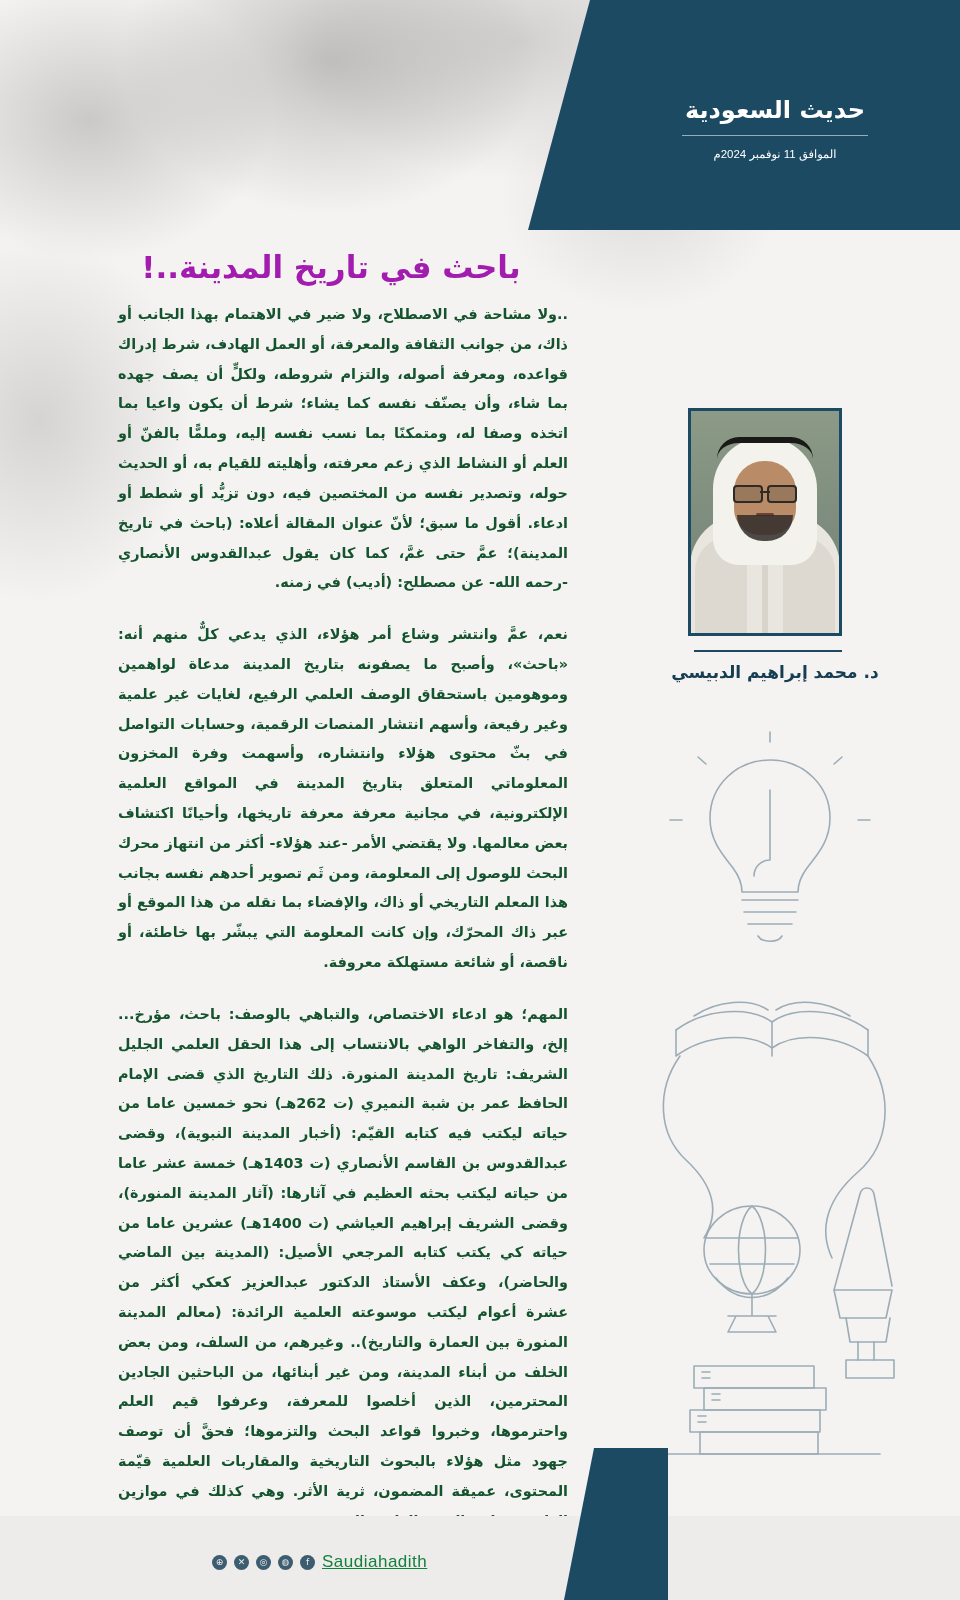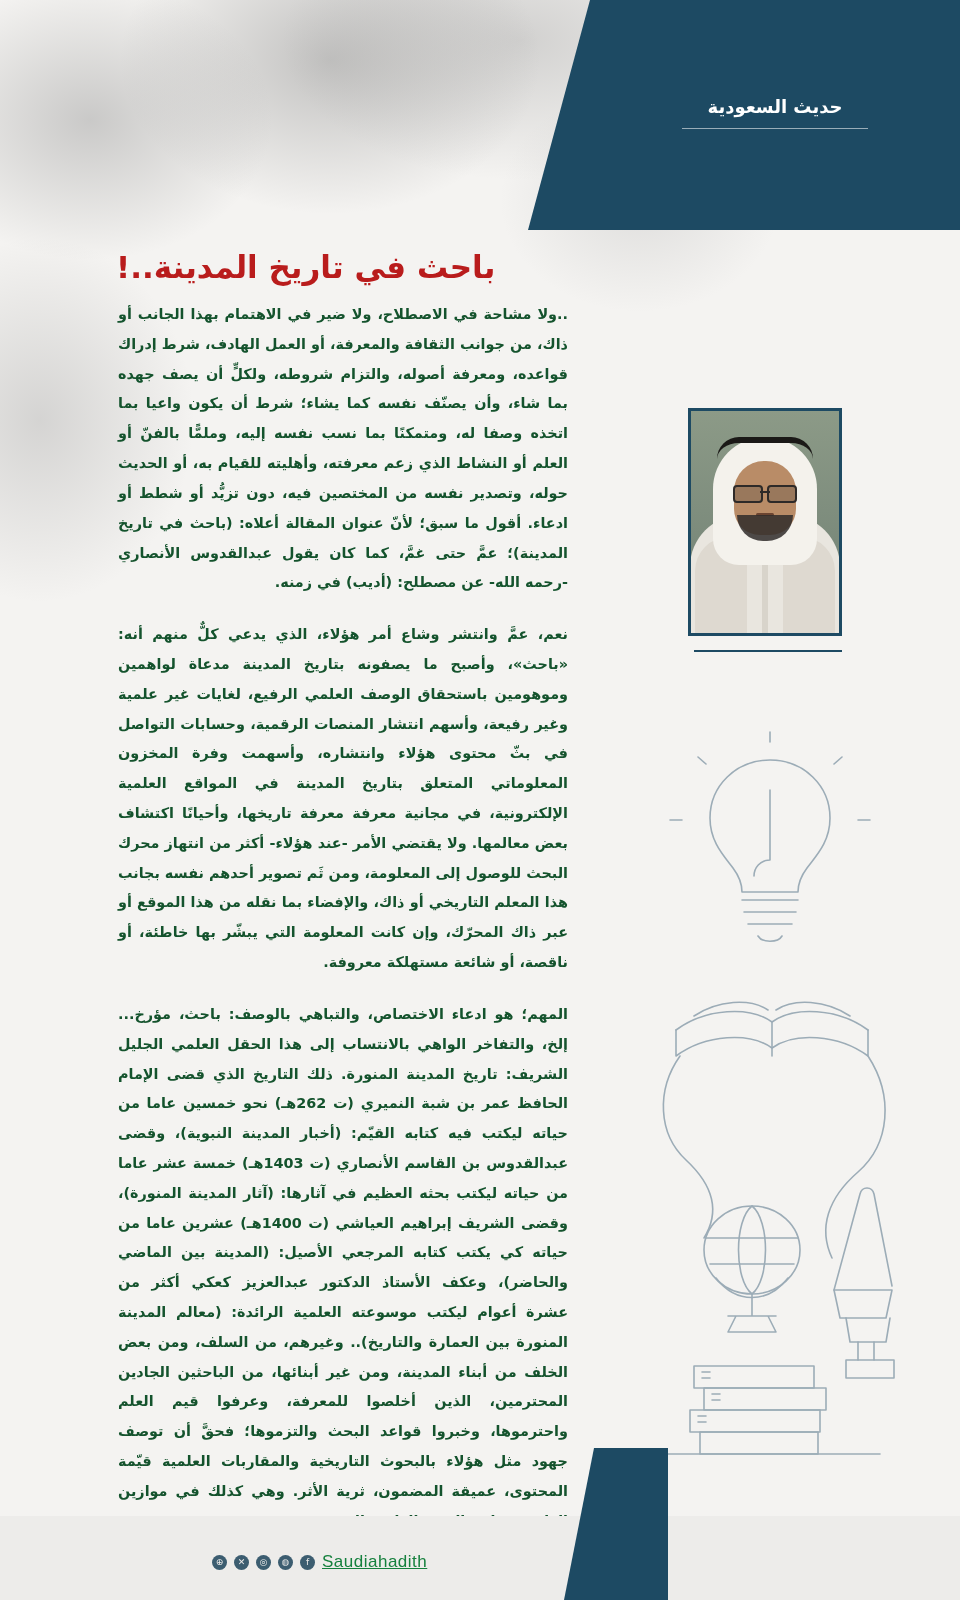"حديث السعودية" .brand-logo { font-size: 18px -> 24px }
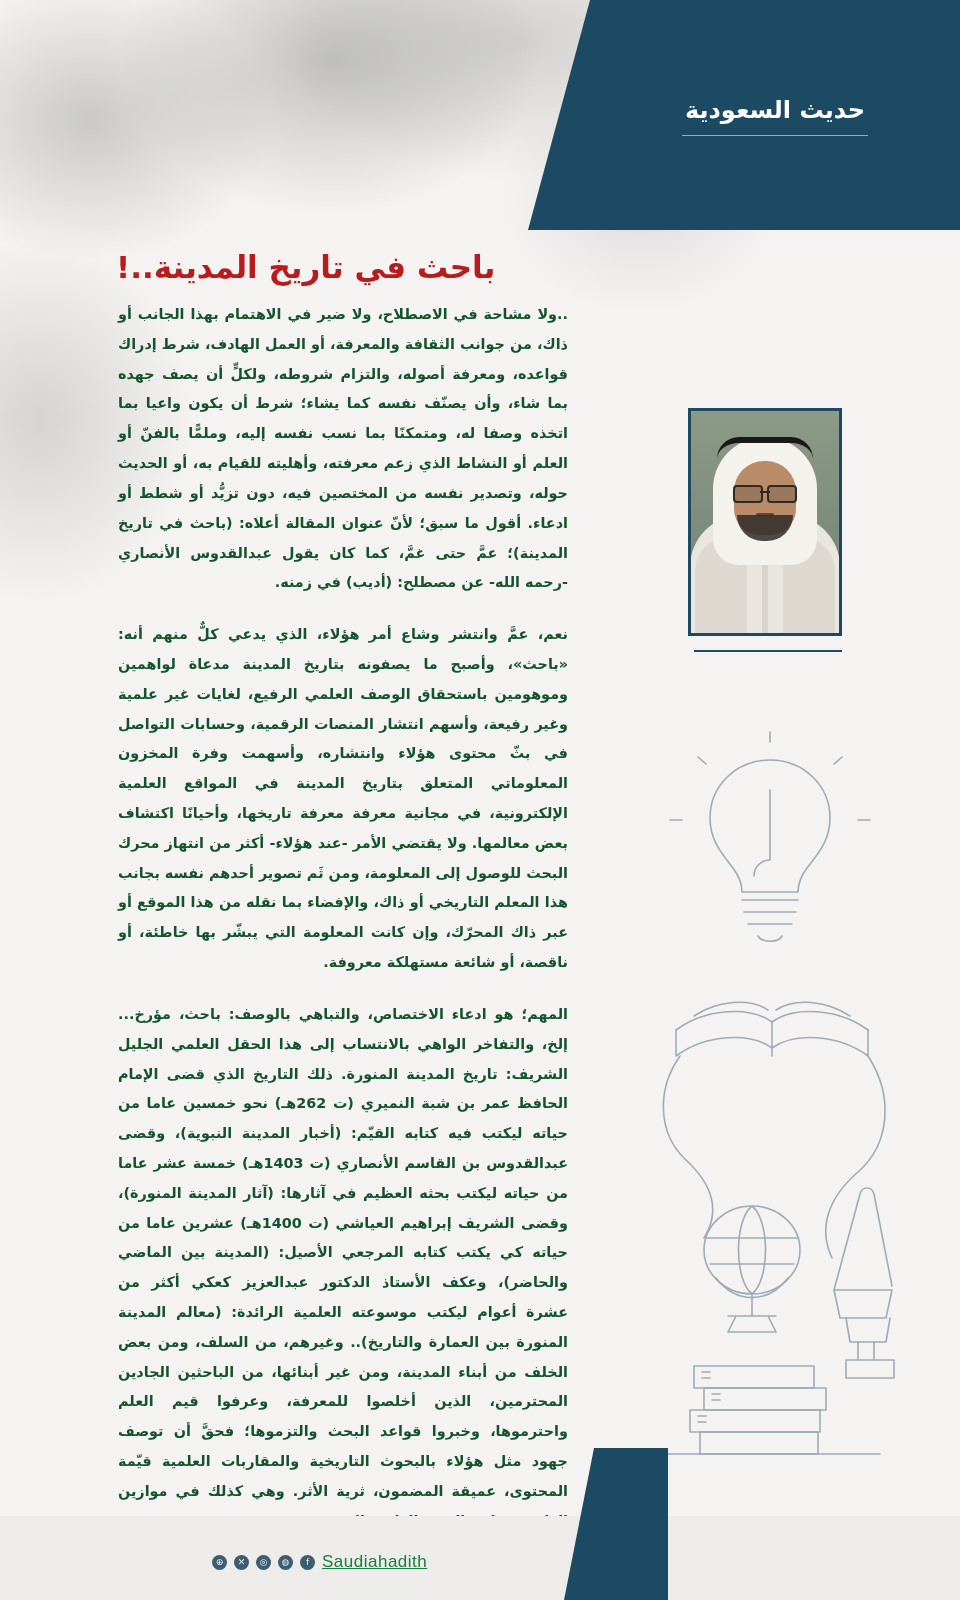"الموافق 11 نوفمبر 2024م" div.brand-date { html: none -> <div>الموافق 11 نوفمبر 2024م</div> }
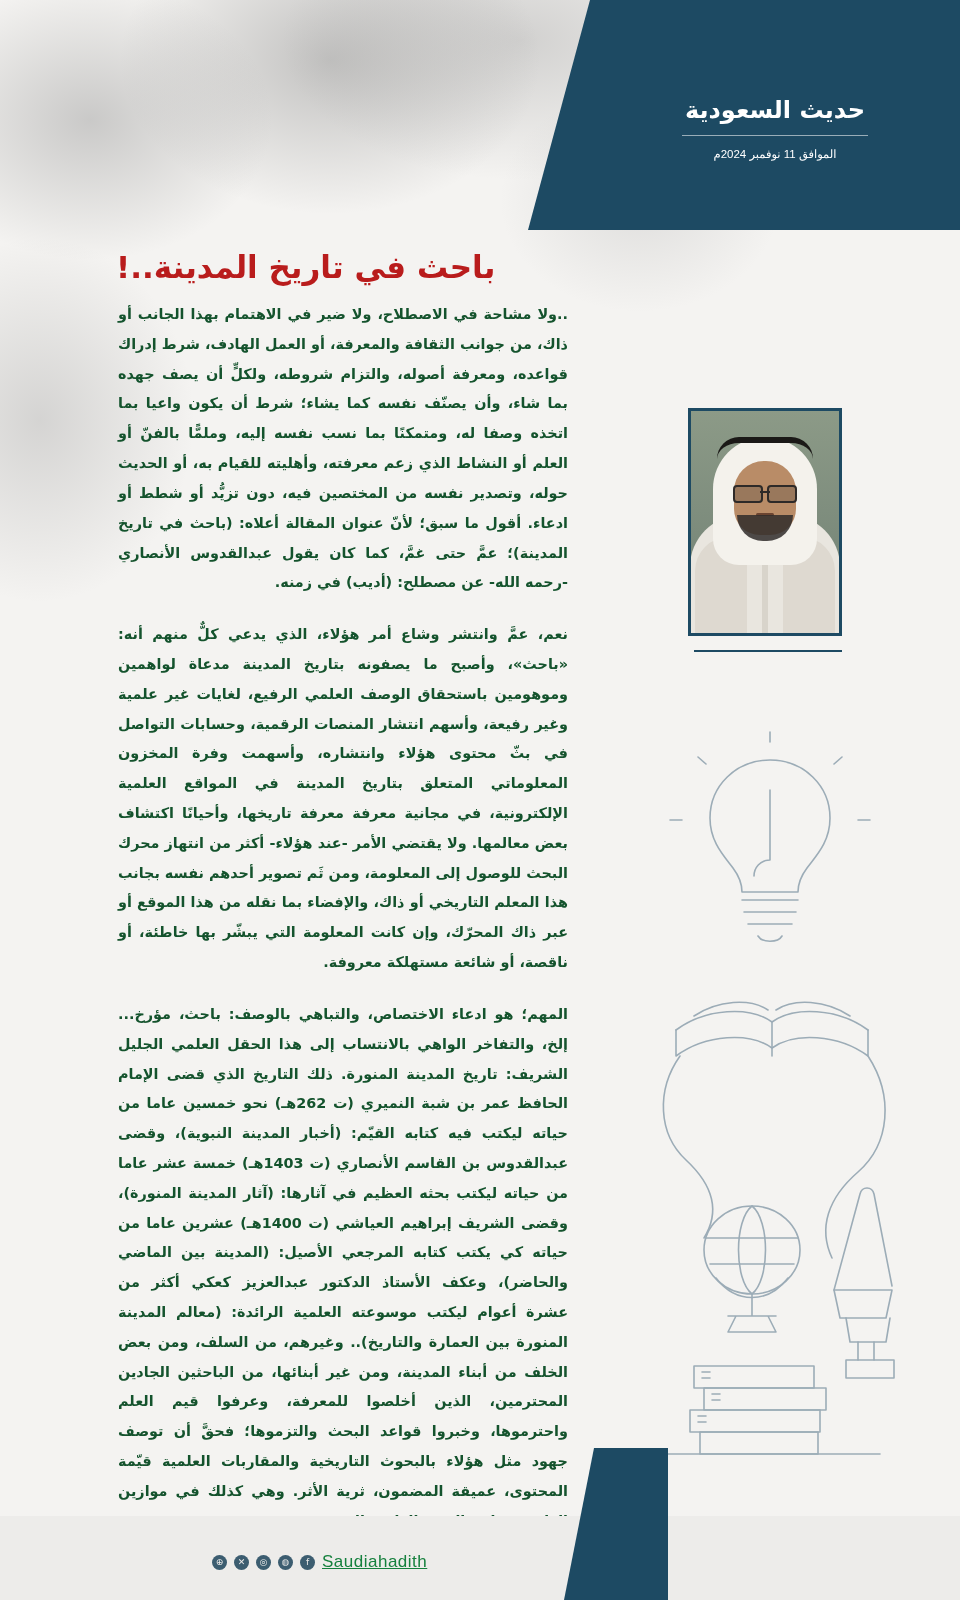"باحث في تاريخ المدينة..!" .headline { color: #b91c1c -> #a21caf; right: 374px -> 394px; text-align: left -> center }
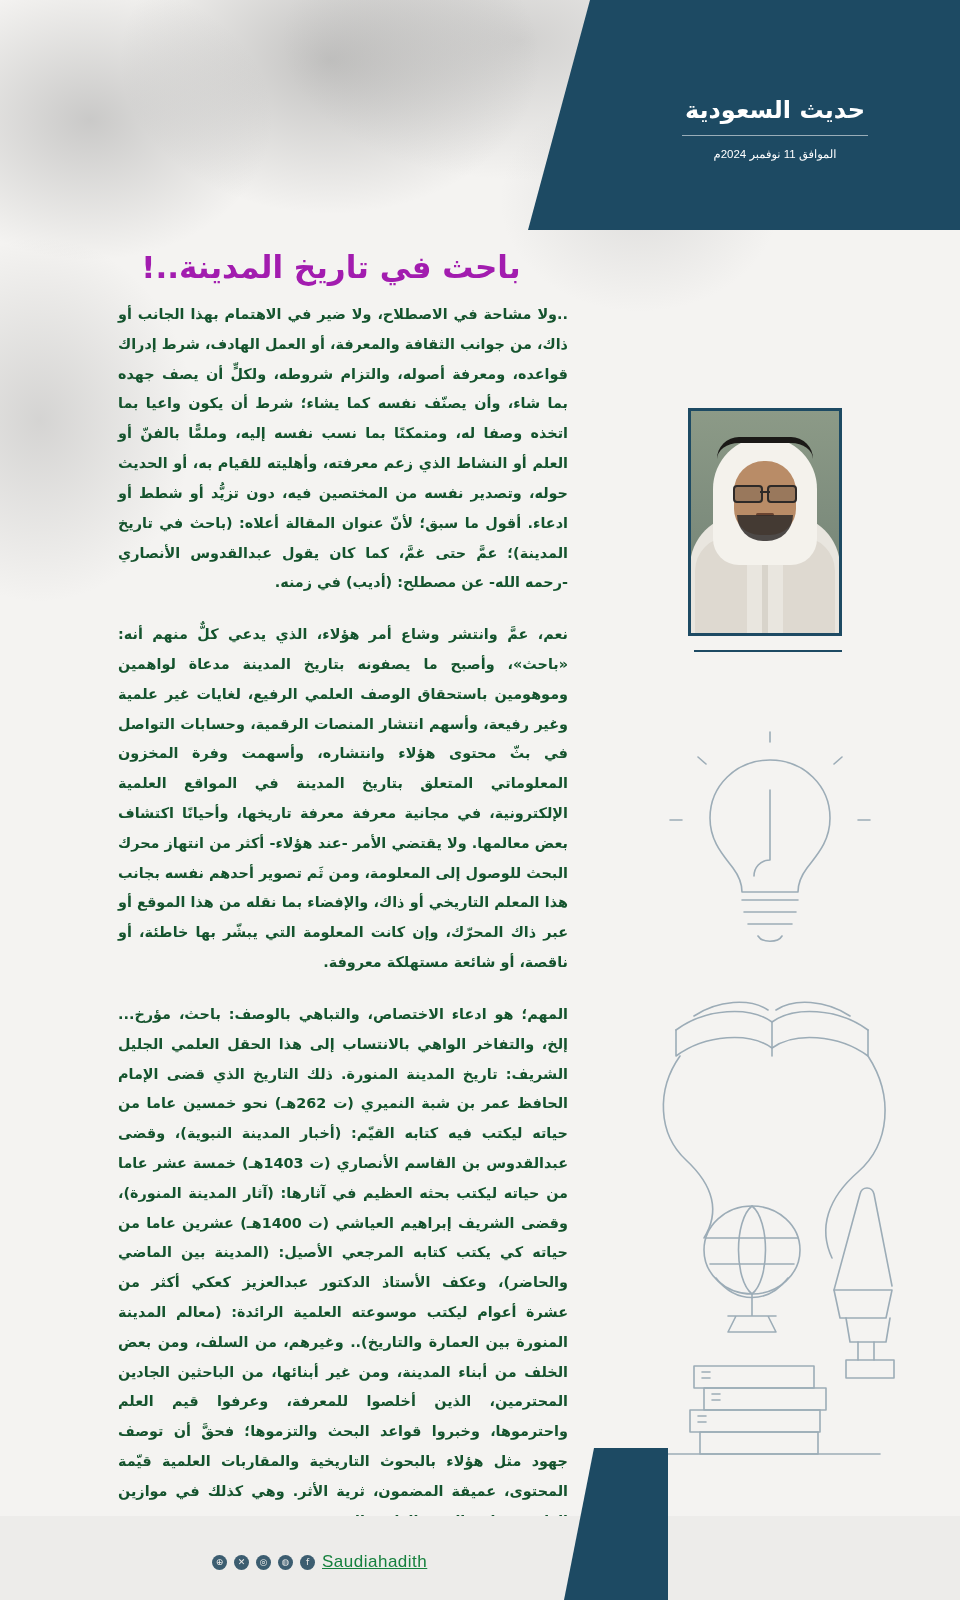"د. محمد إبراهيم الدبيسي" div.author-name { html: none -> <div>د. محمد إبراهيم الدبيسي</div> }
